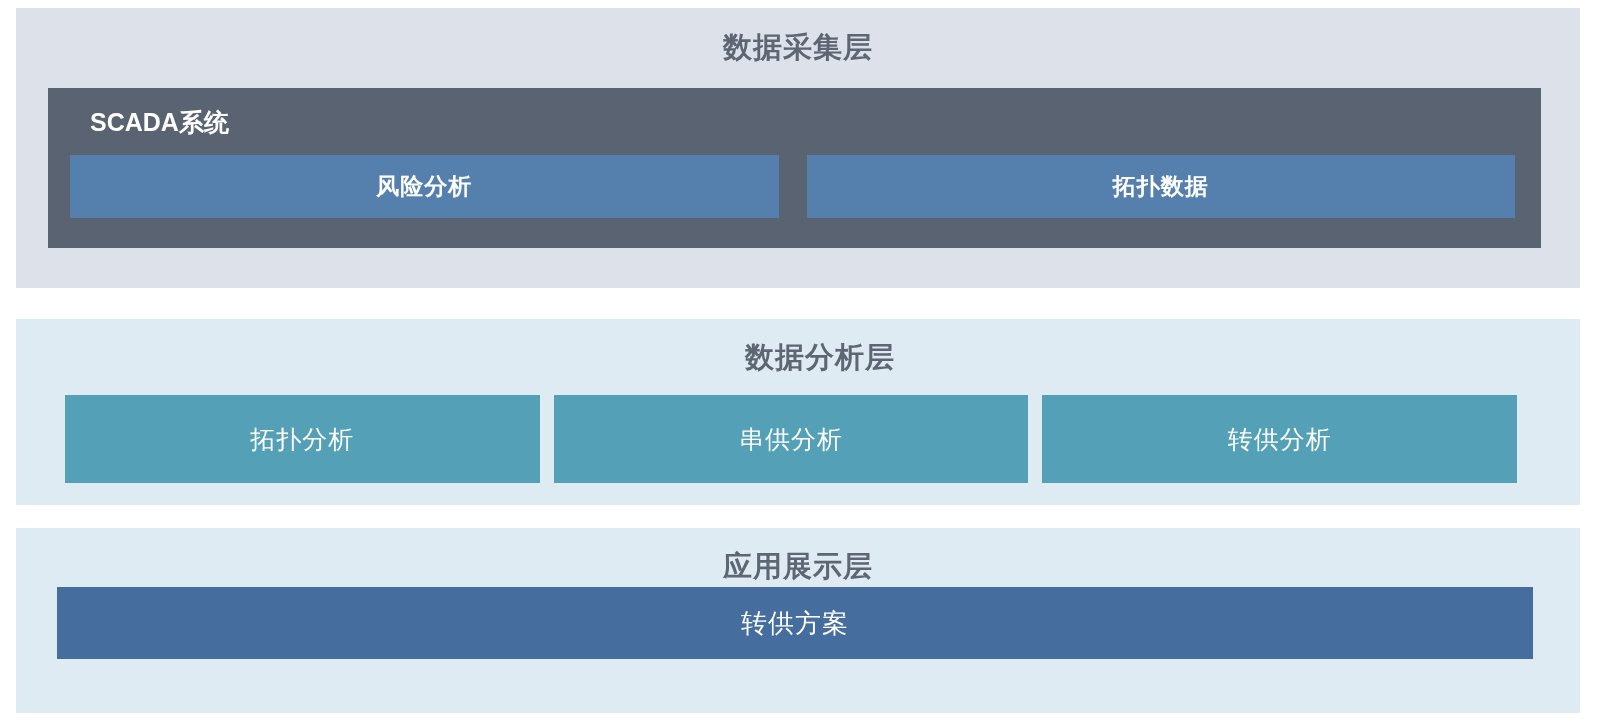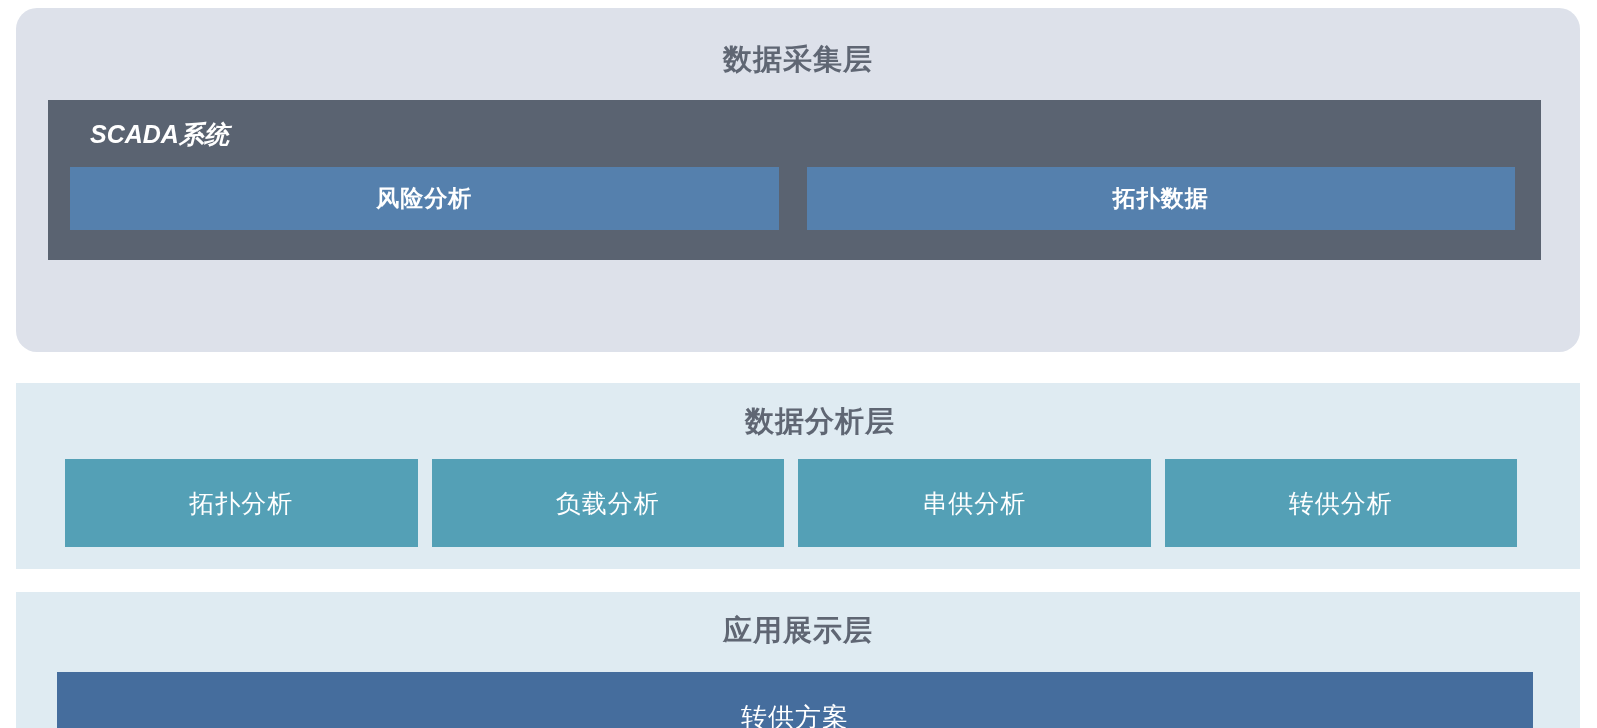"数据采集层" .layer-collection { border-radius: 21px -> none; height: 344px -> 280px; padding-top: 32px -> 20px }
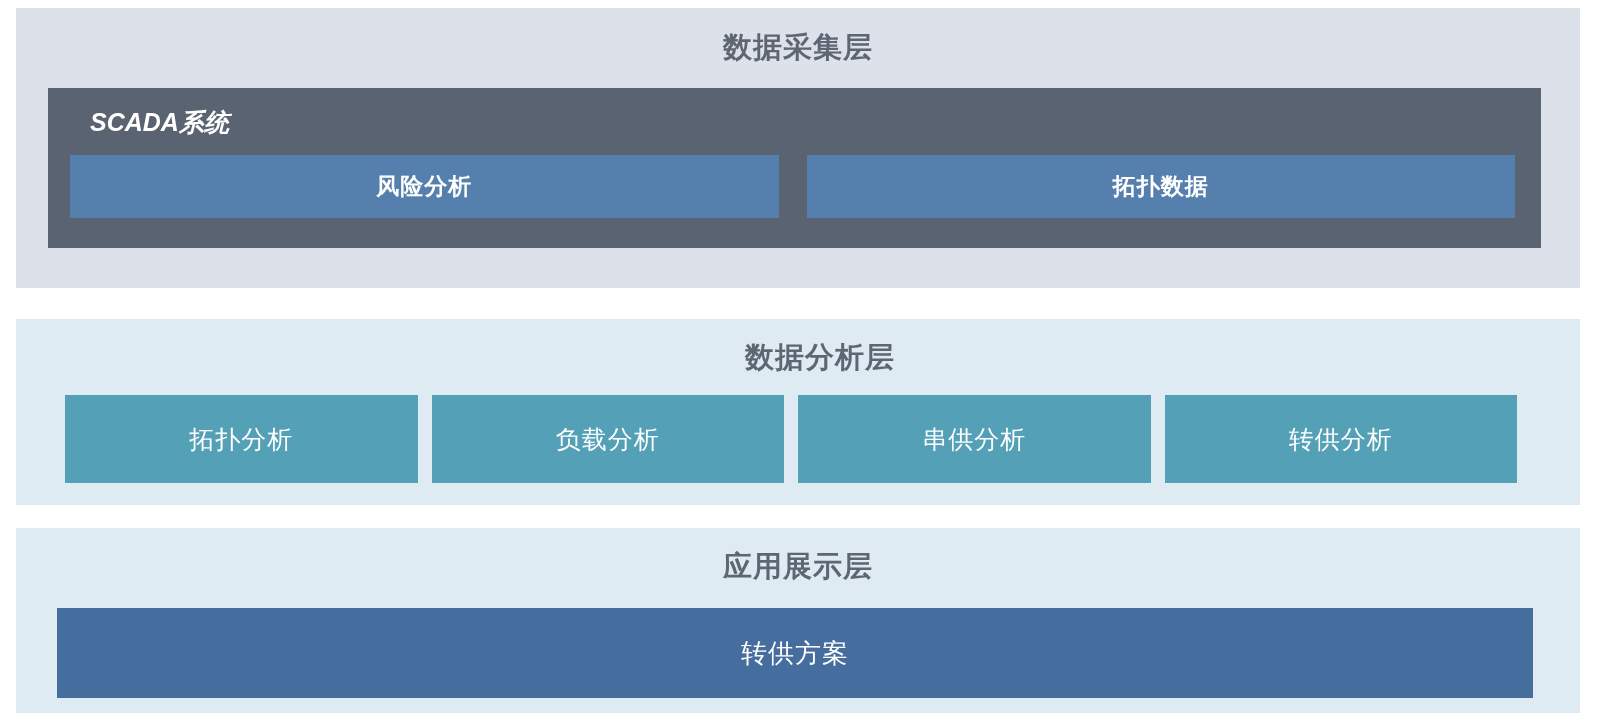"SCADA系统" .scada-title { font-style: italic -> none }
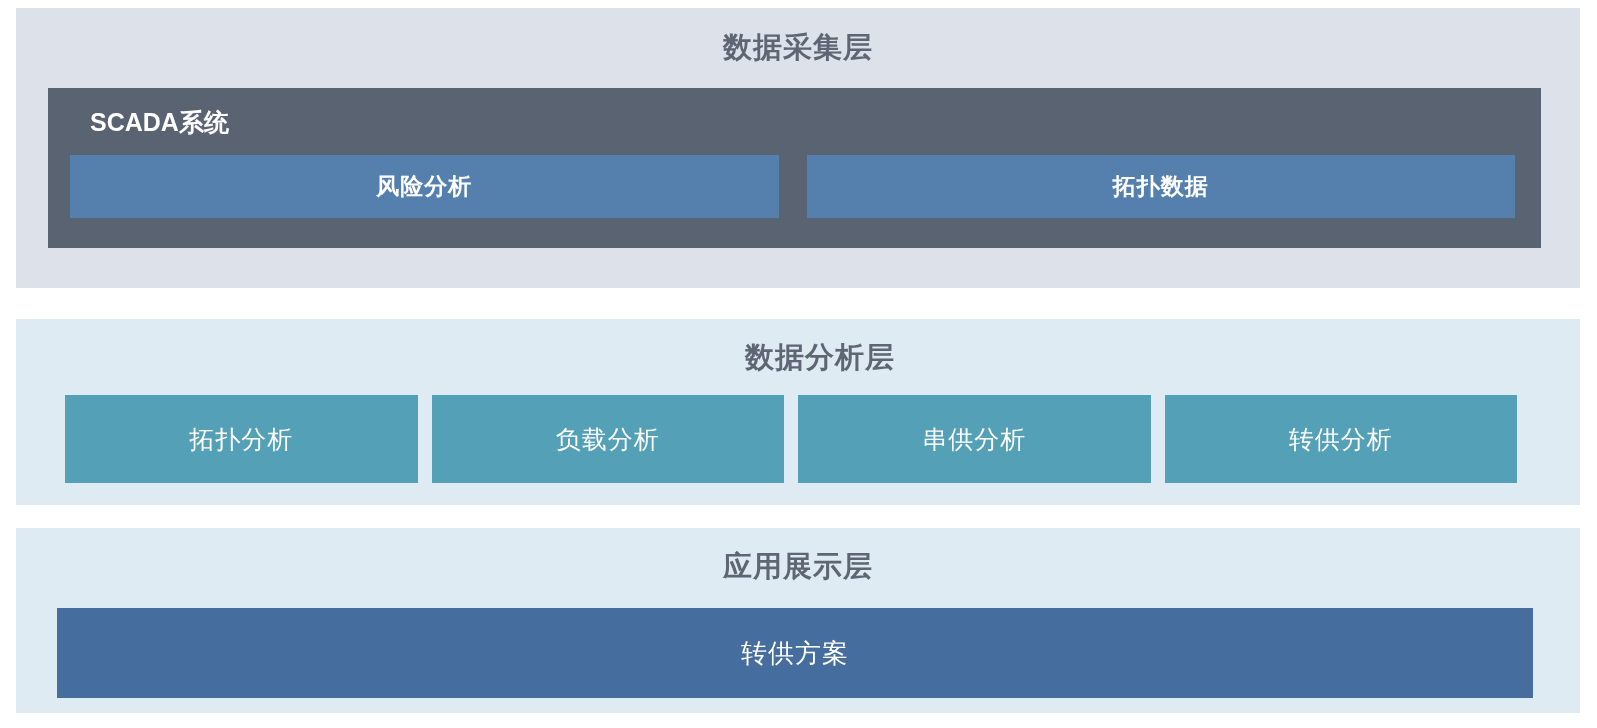"负载分析" div.analysis-item { html: <div>负载分析</div> -> none }
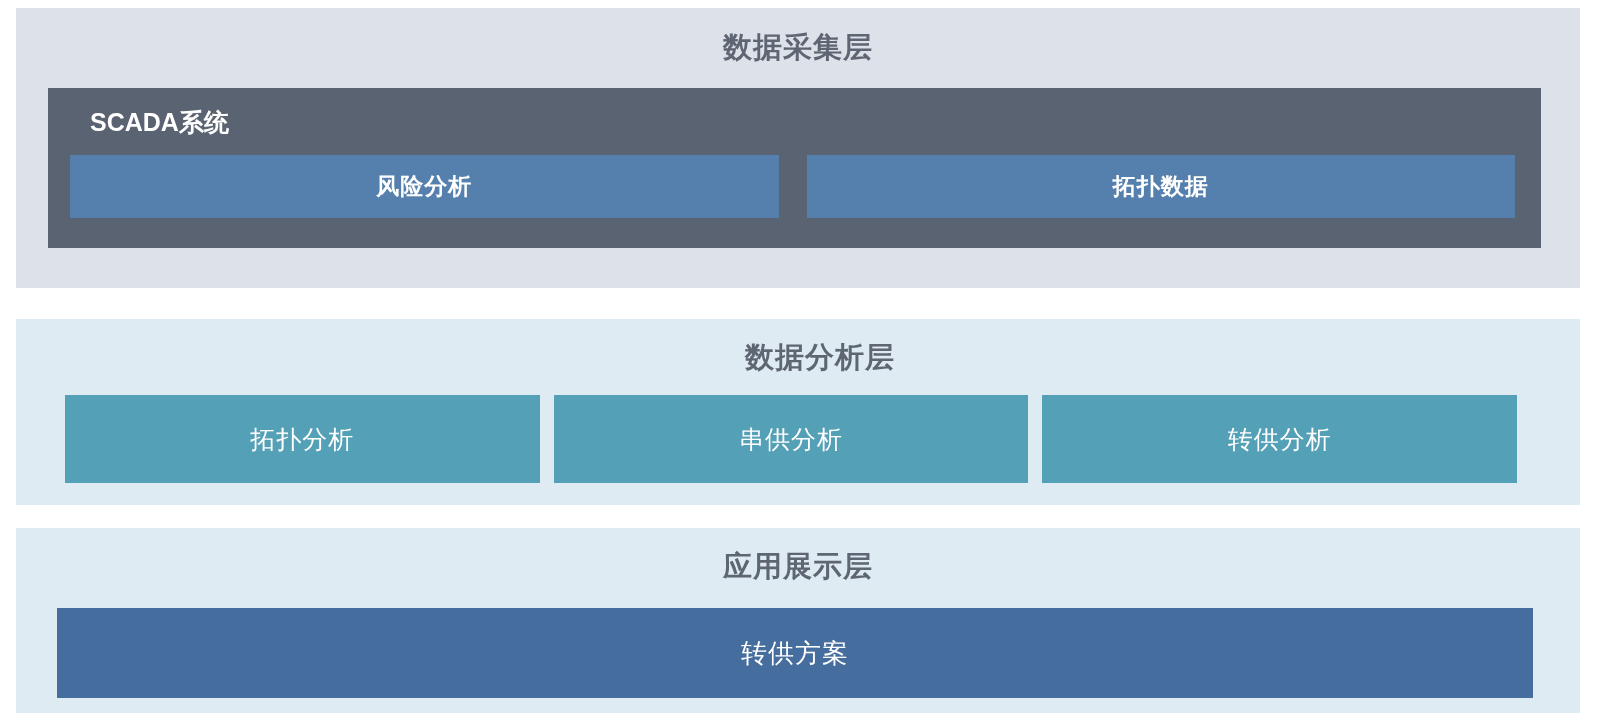"应用展示层" .layer-application .layer-title { margin-bottom: 21px -> none }
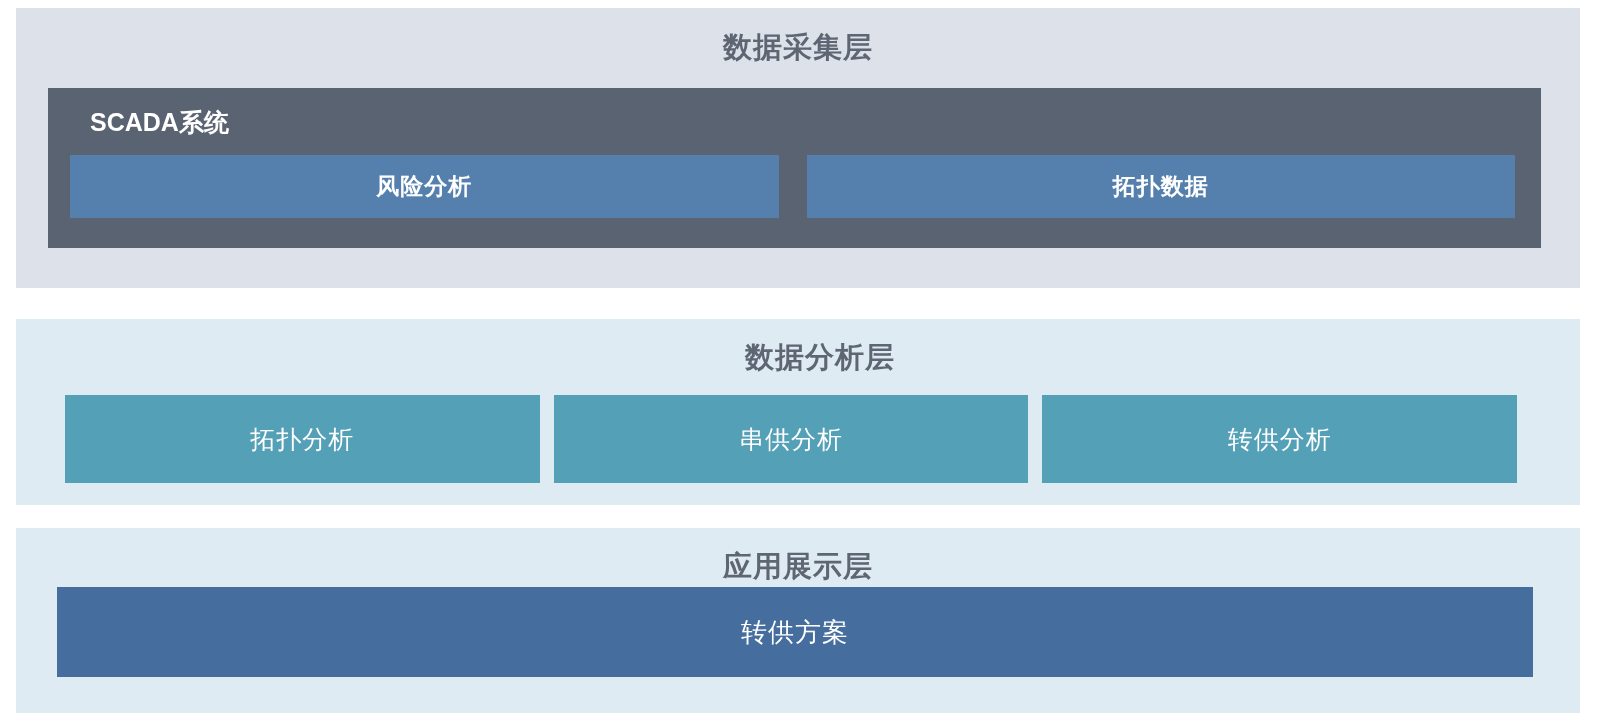"转供方案" .application-item { height: 90px -> 72px }
